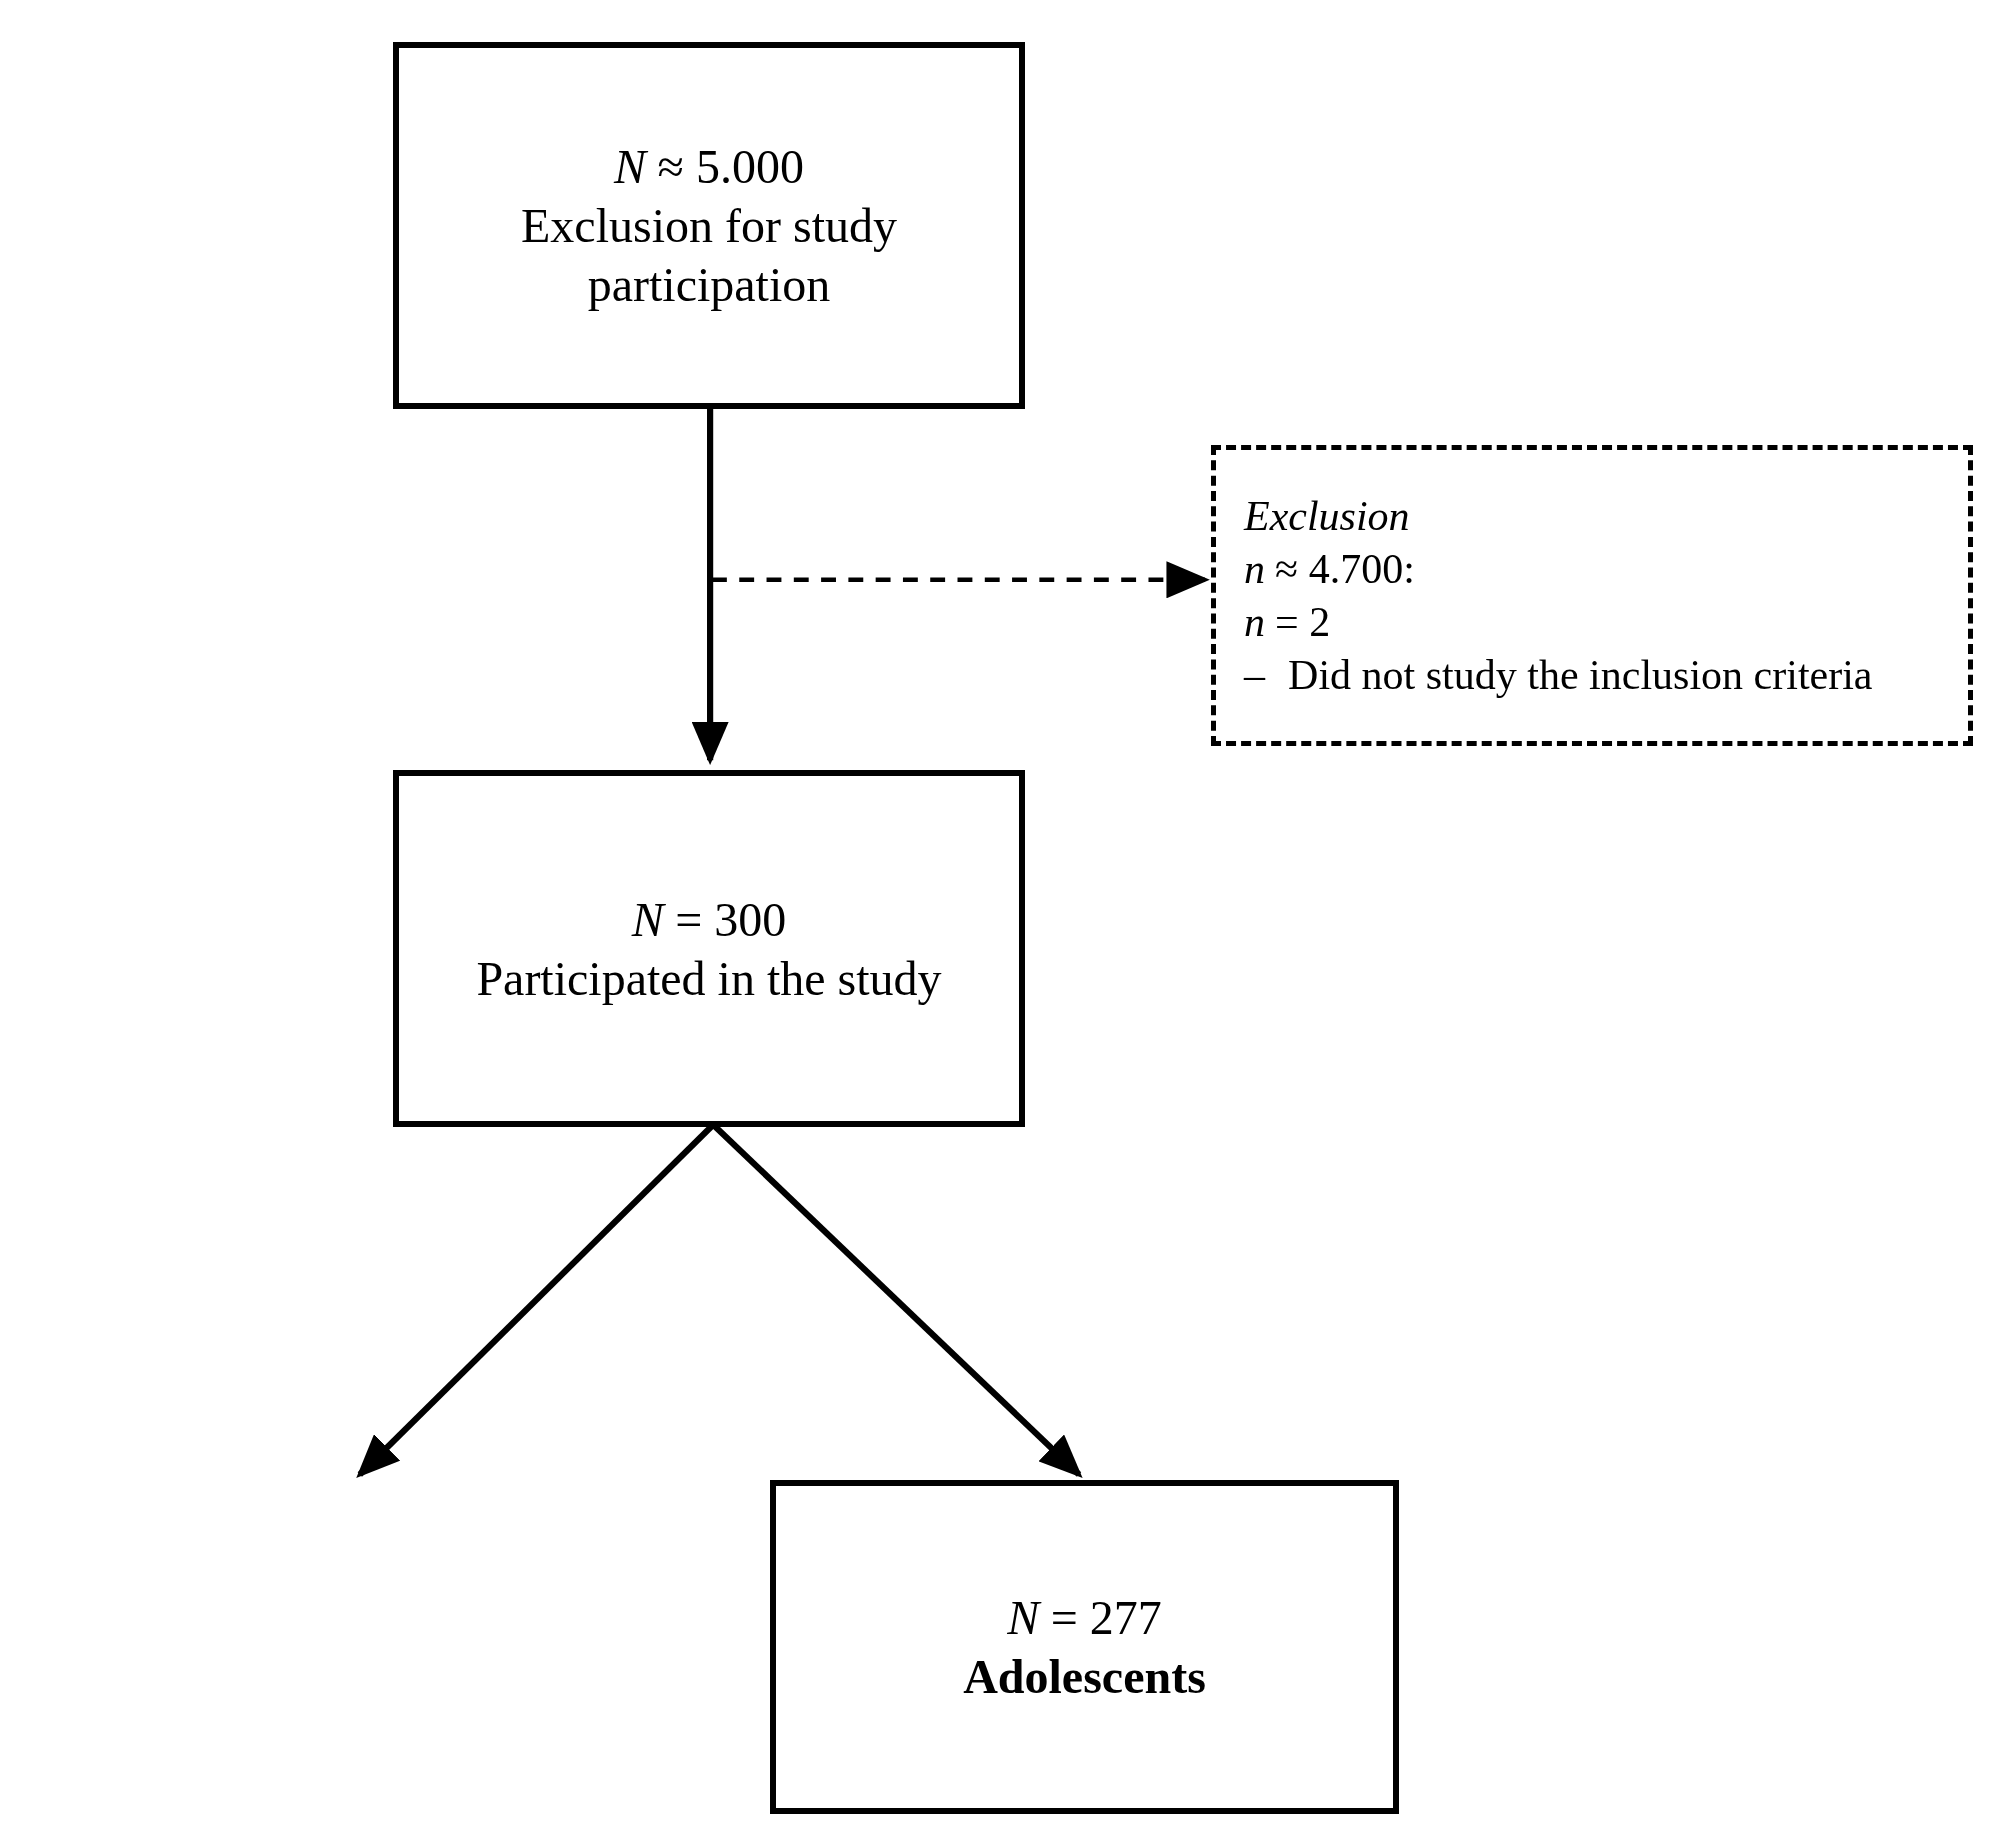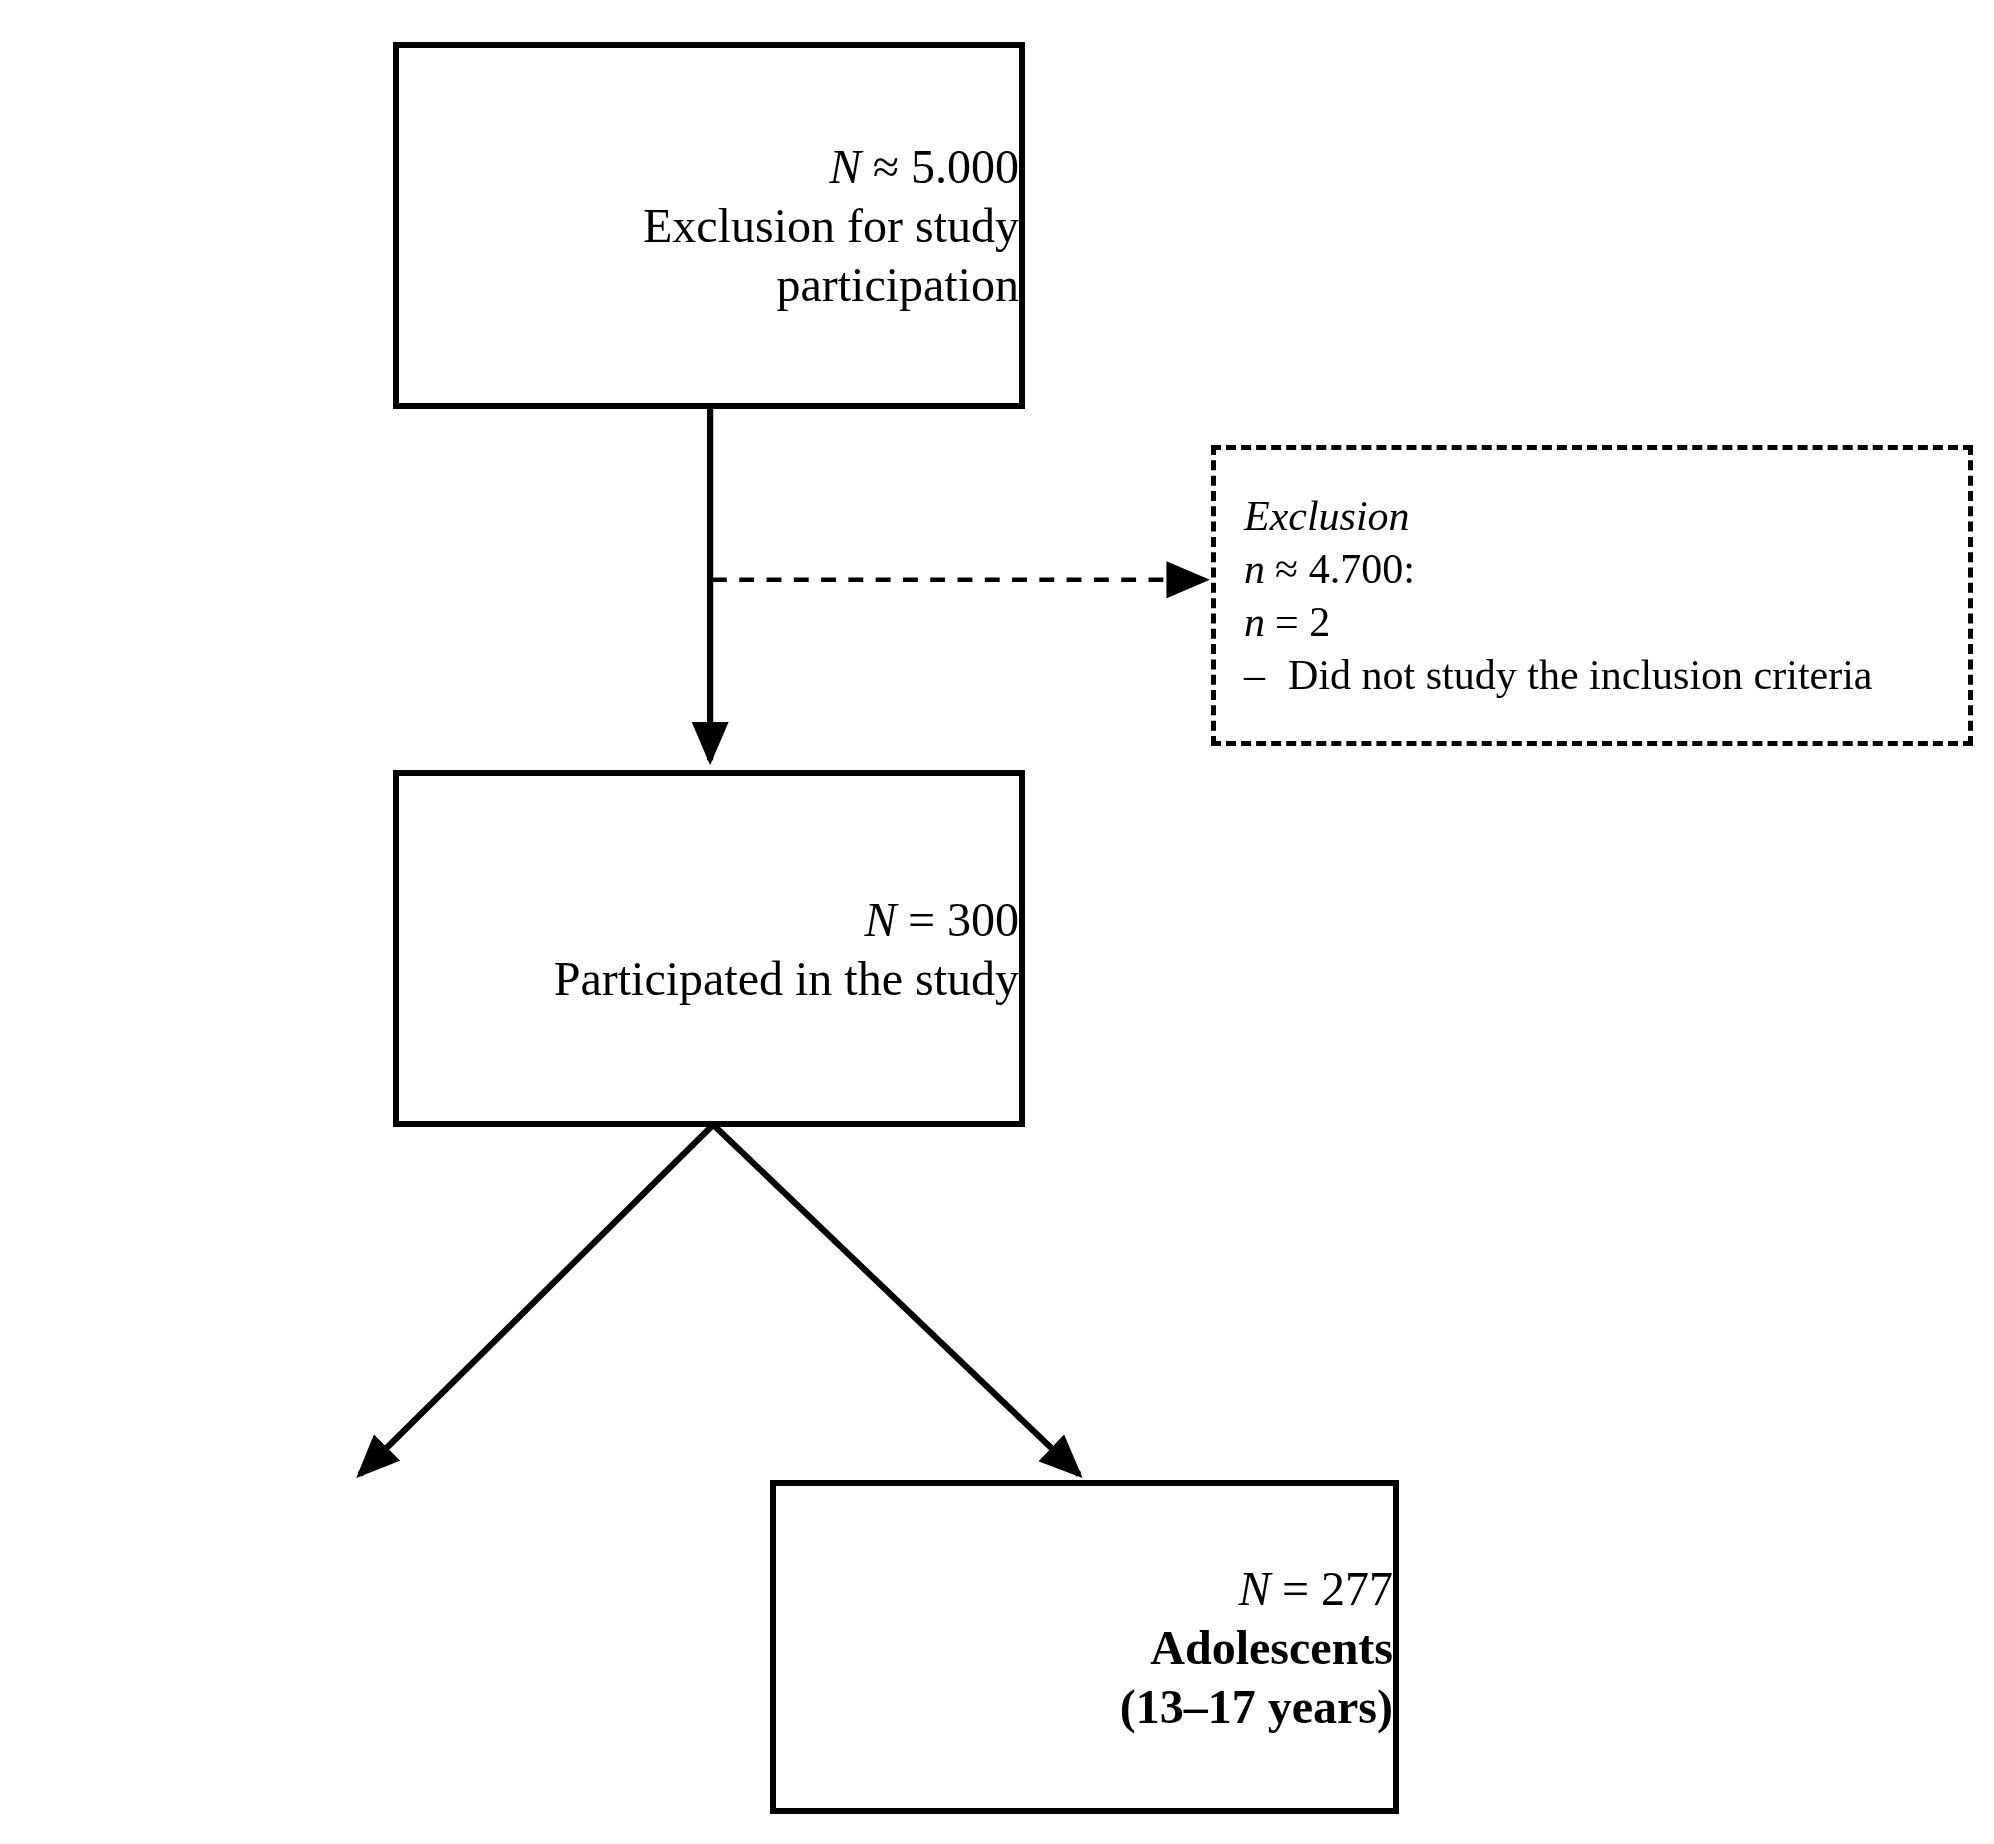"N ≈ 5.000" .box { align-items: flex-end -> center }
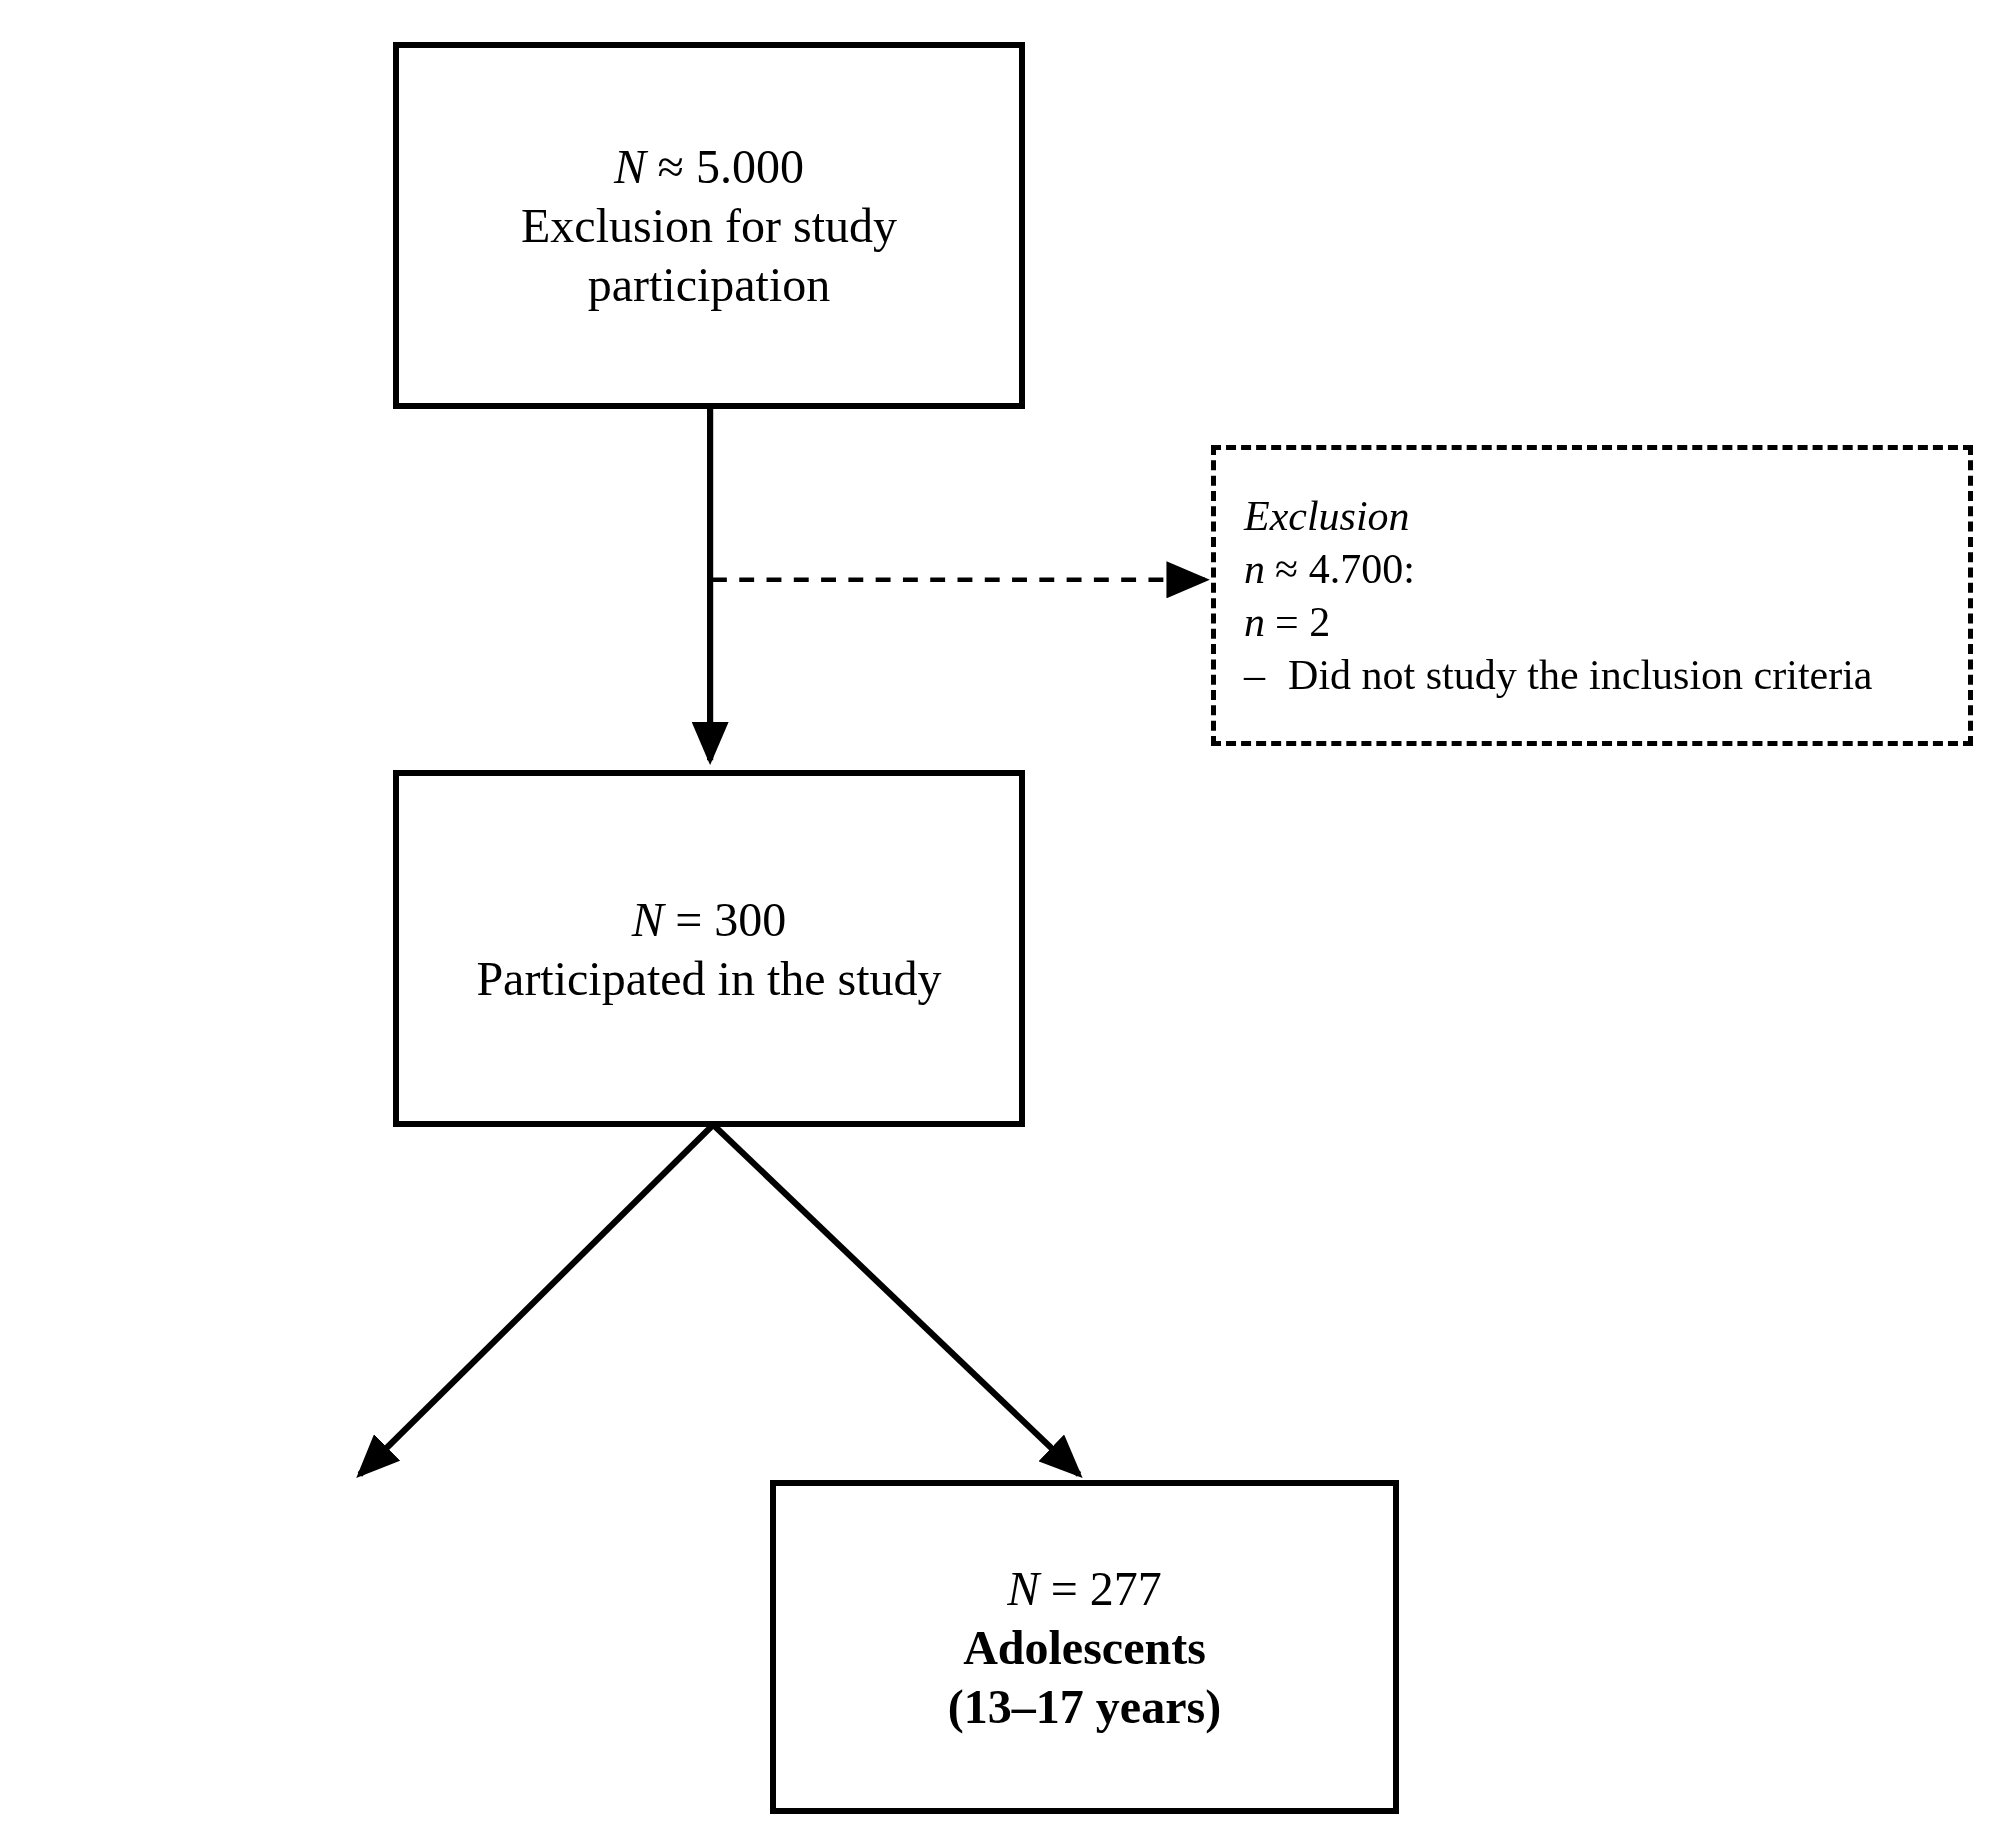"(13–17 years)" div.line { html: <div>(13–17 years)</div> -> none }
